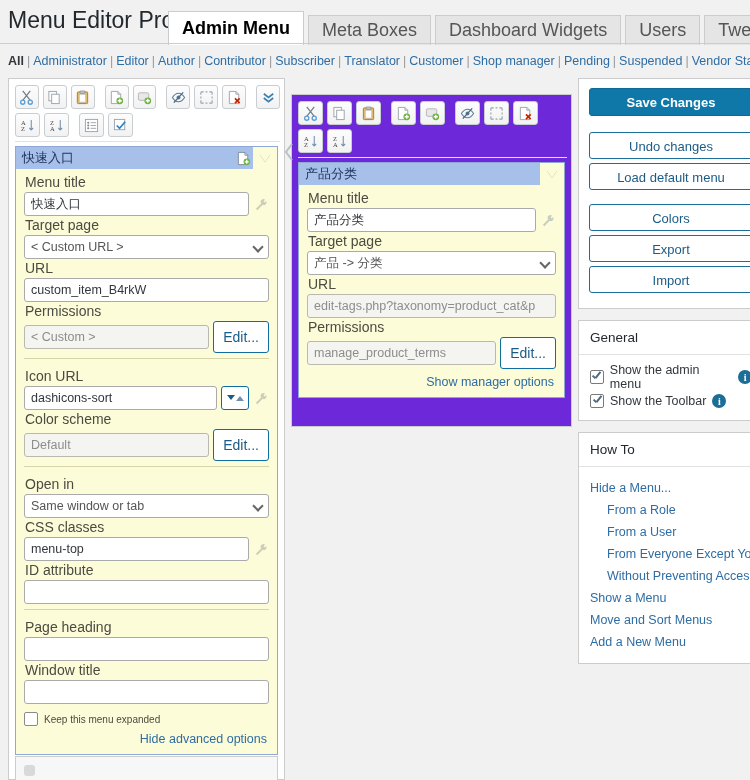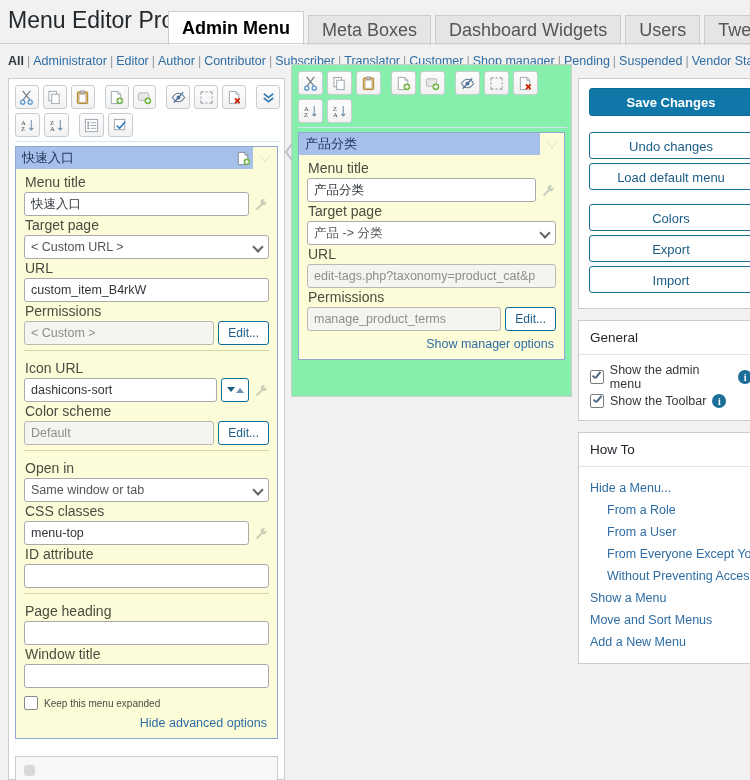"产品分类" .col-mid { background: #86efac -> #6d28d9; top: 64px -> 94px }
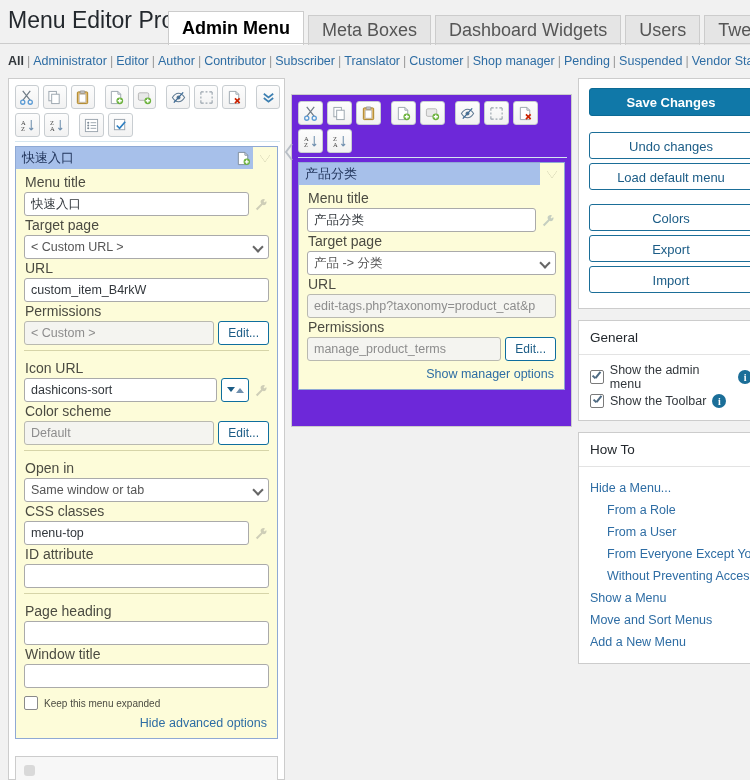"Edit..." .btn-sm { font-size: 12px -> 14px; height: 24px -> 32px }
